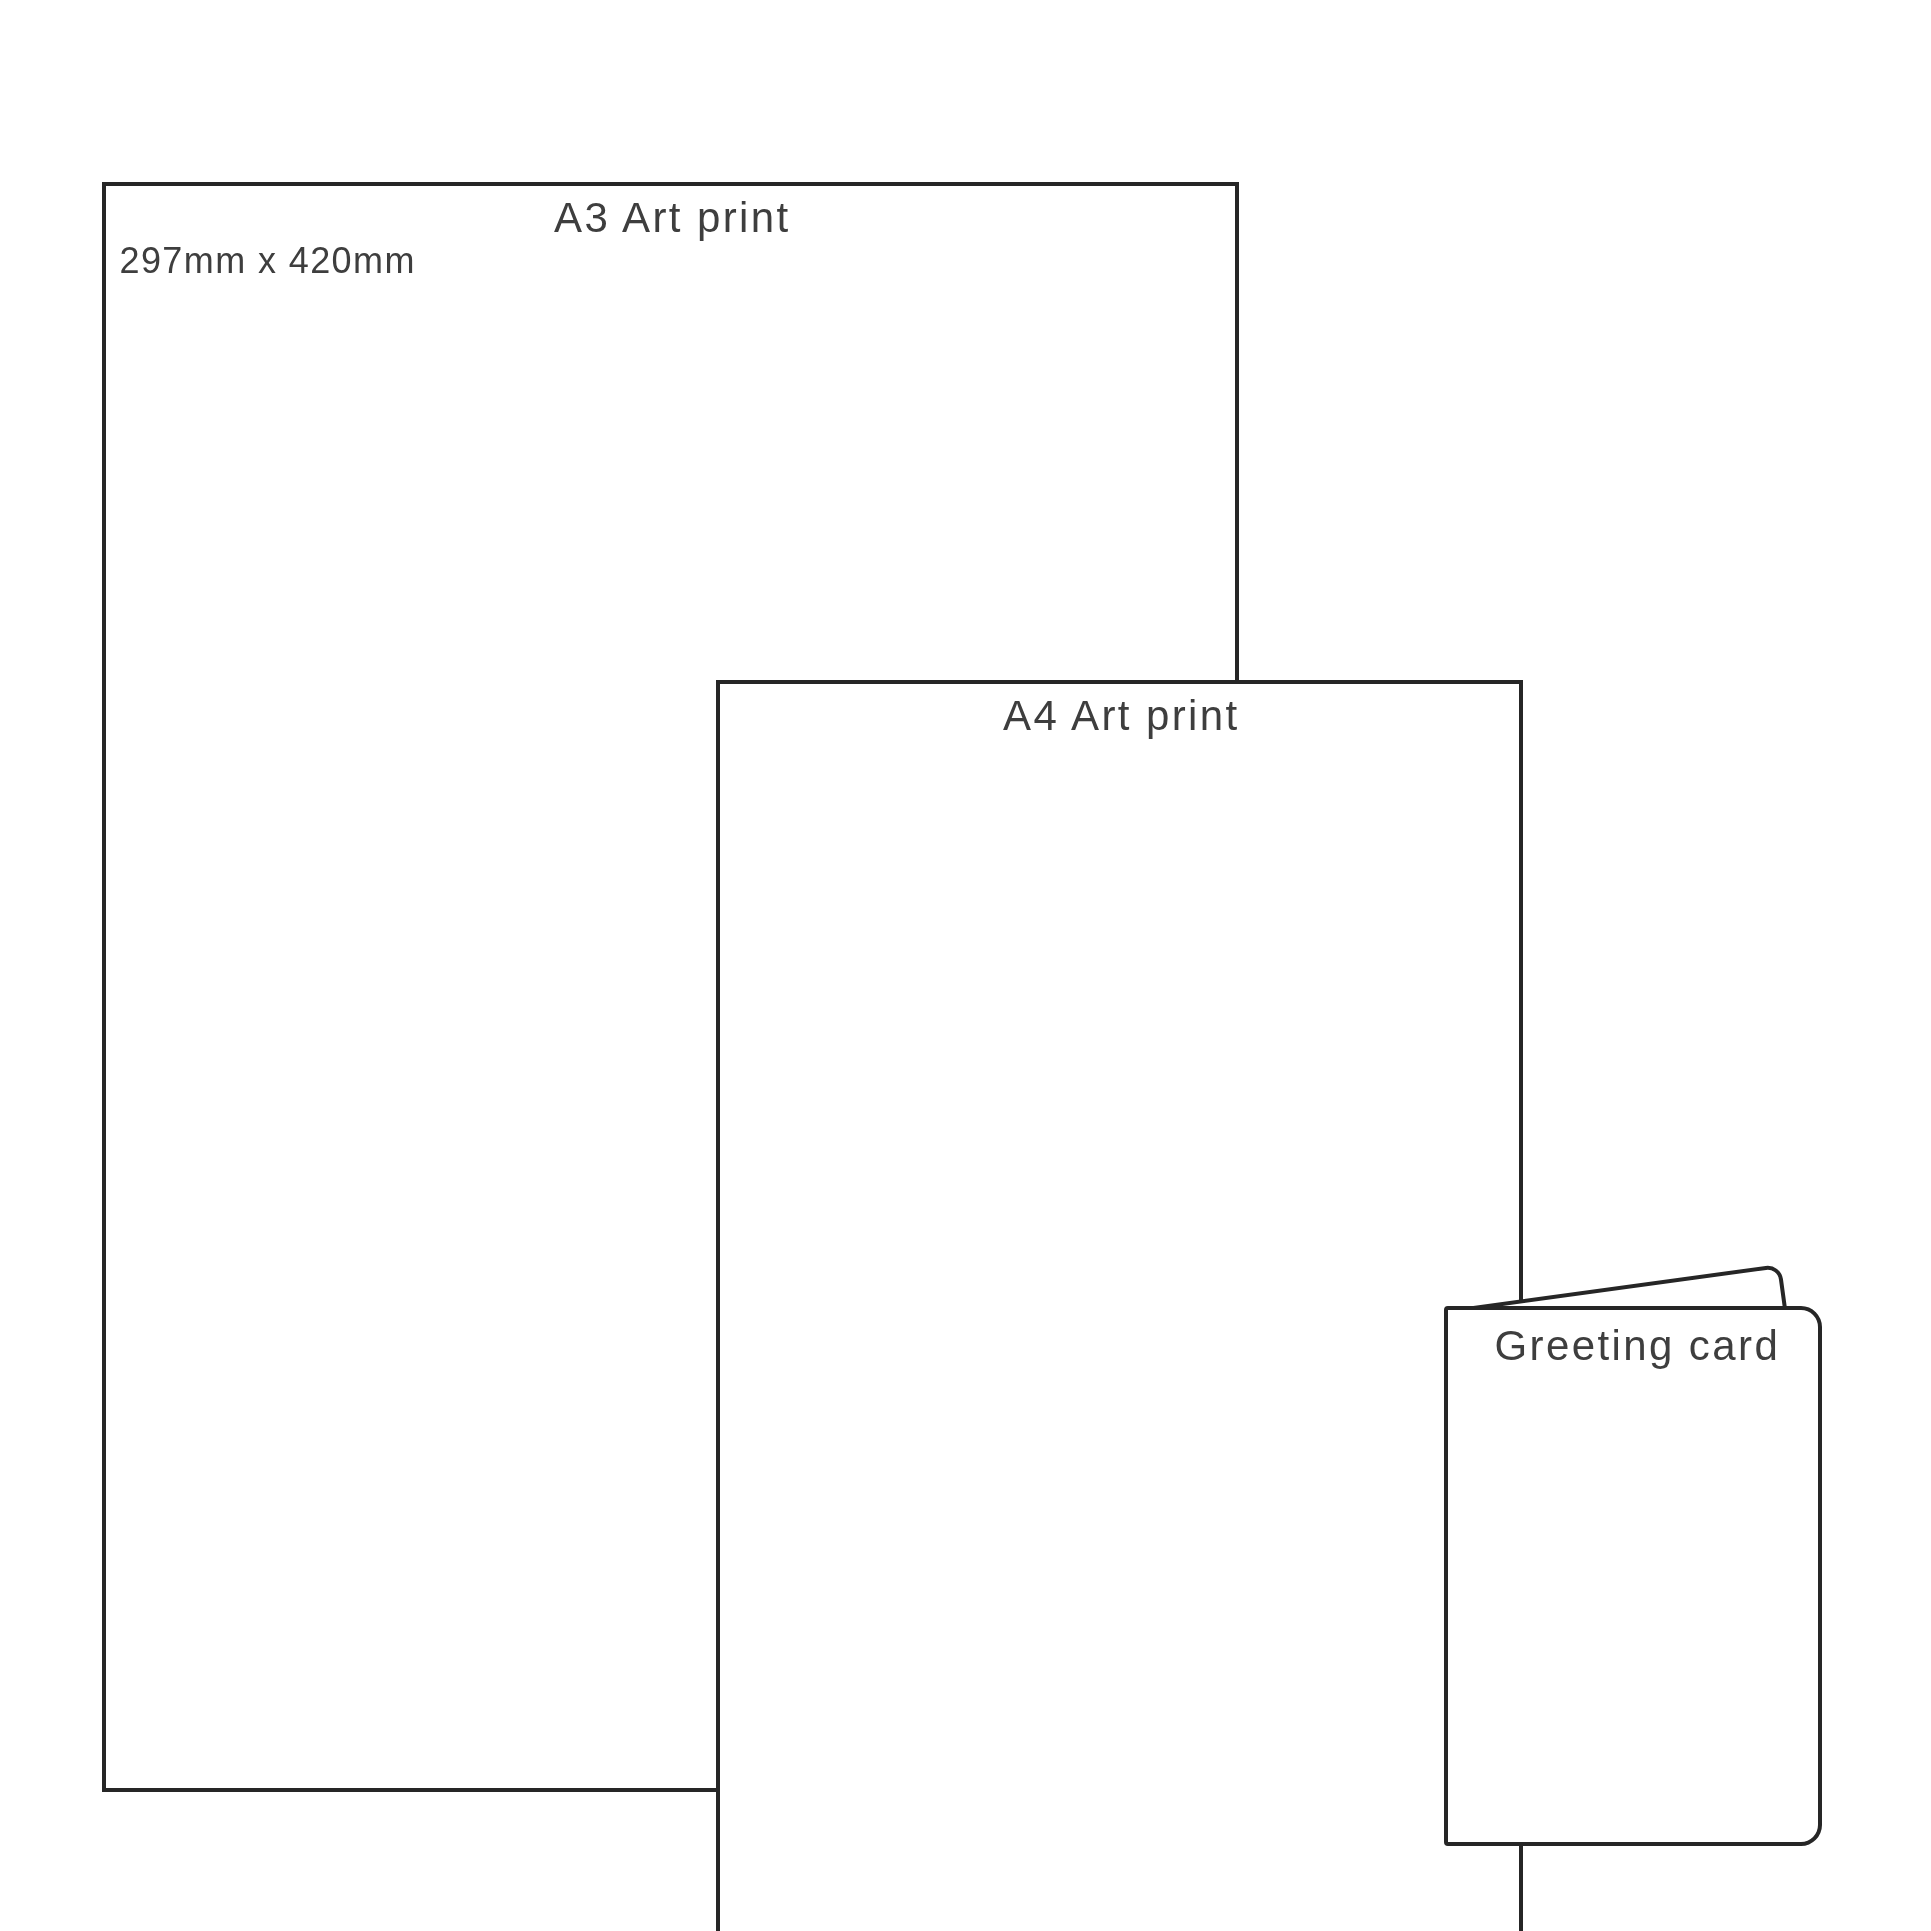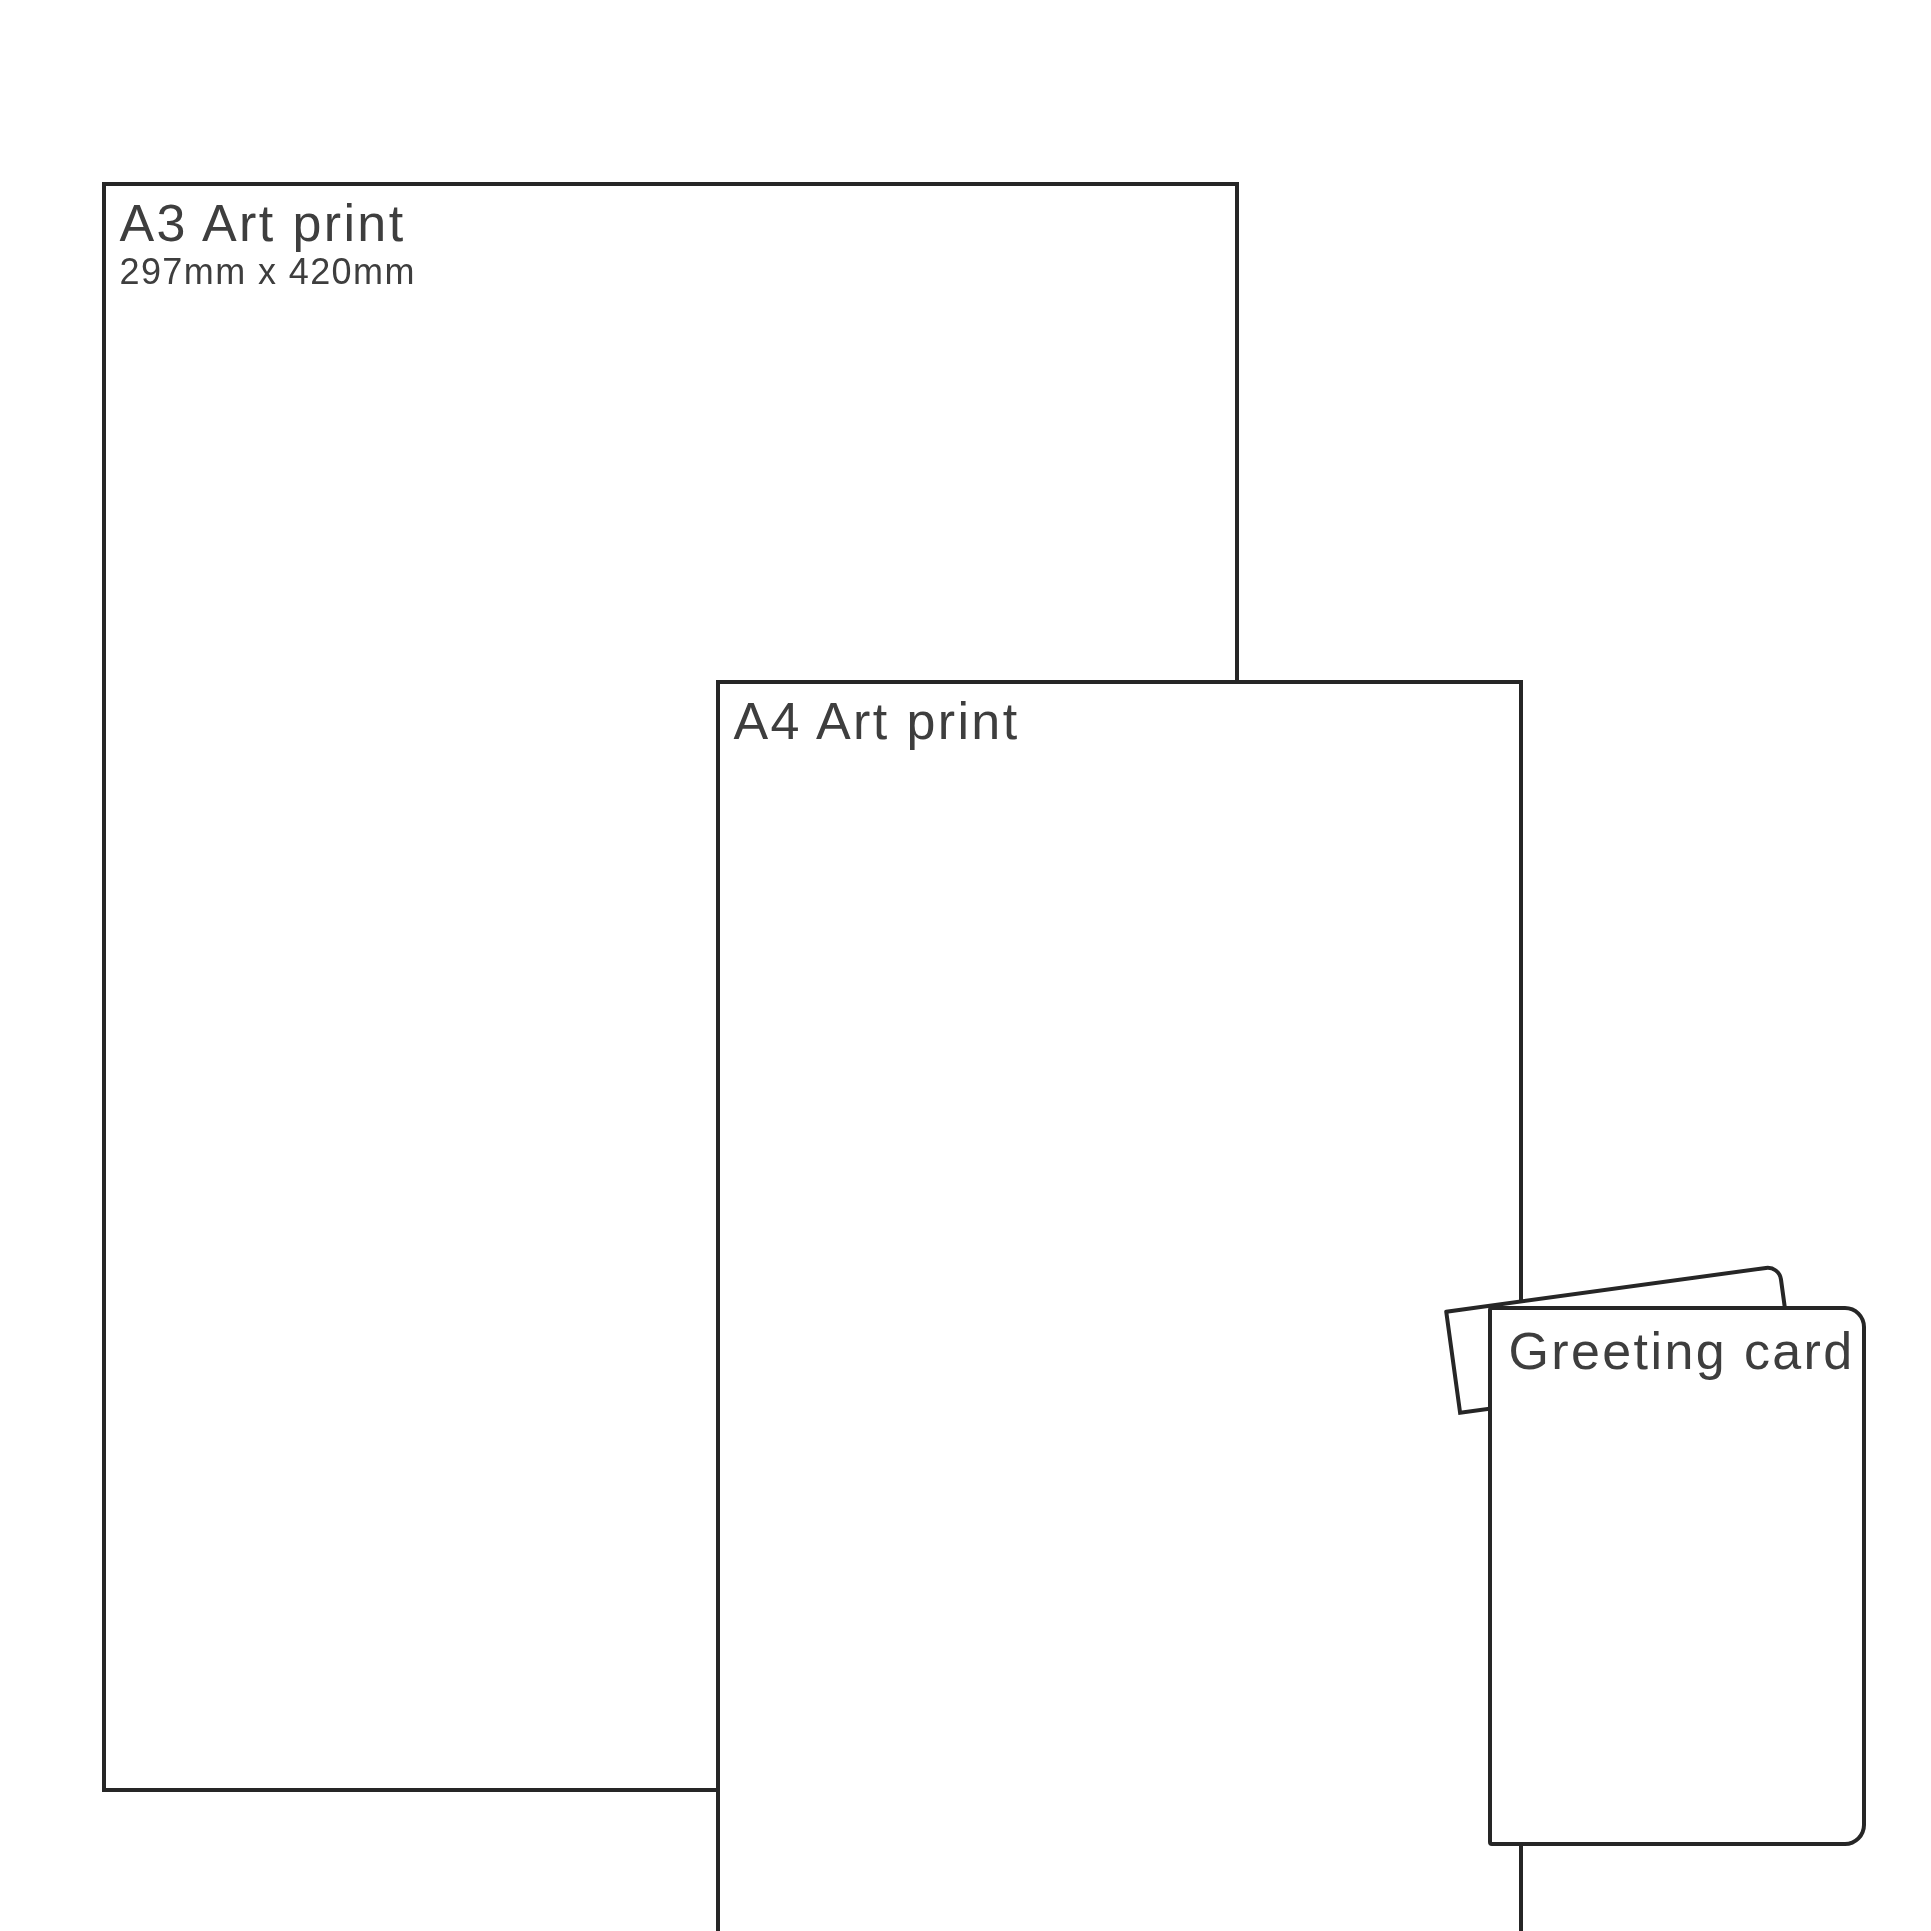"A3 Art print" .label .title { font-size: 52px -> 42px; text-align: none -> center }
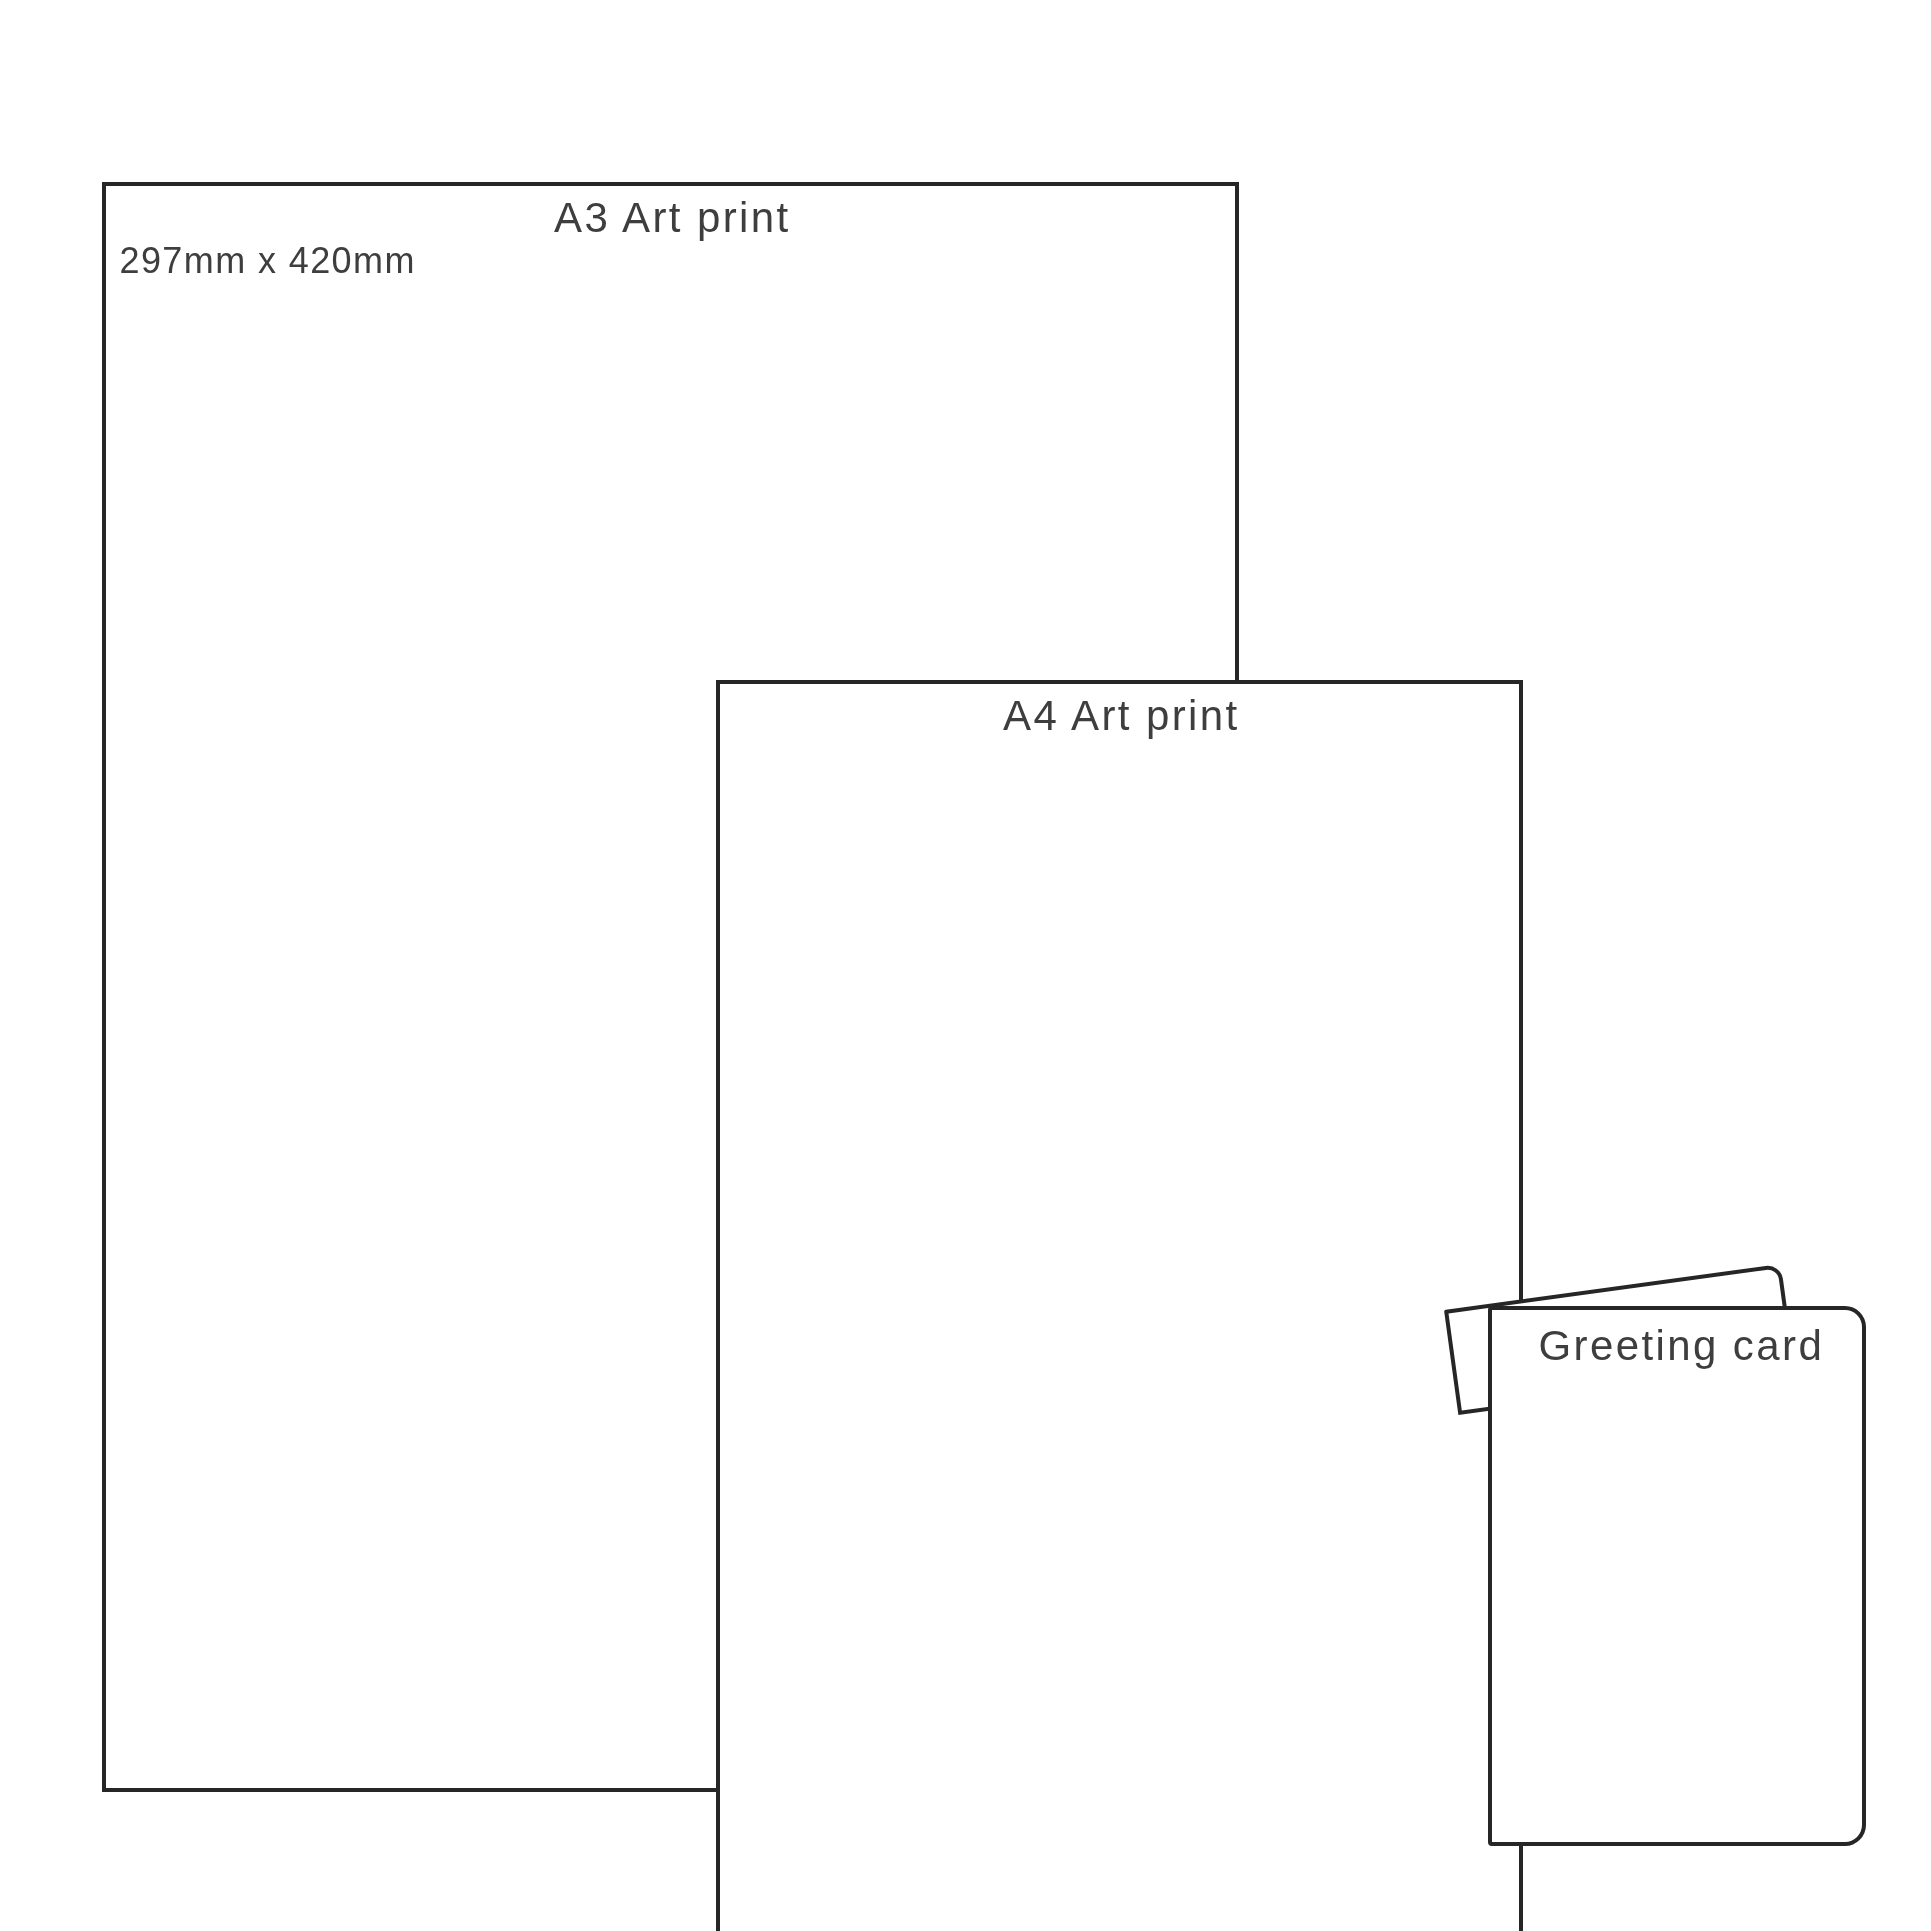"Greeting card" .card-front { margin-left: 44px -> none }
